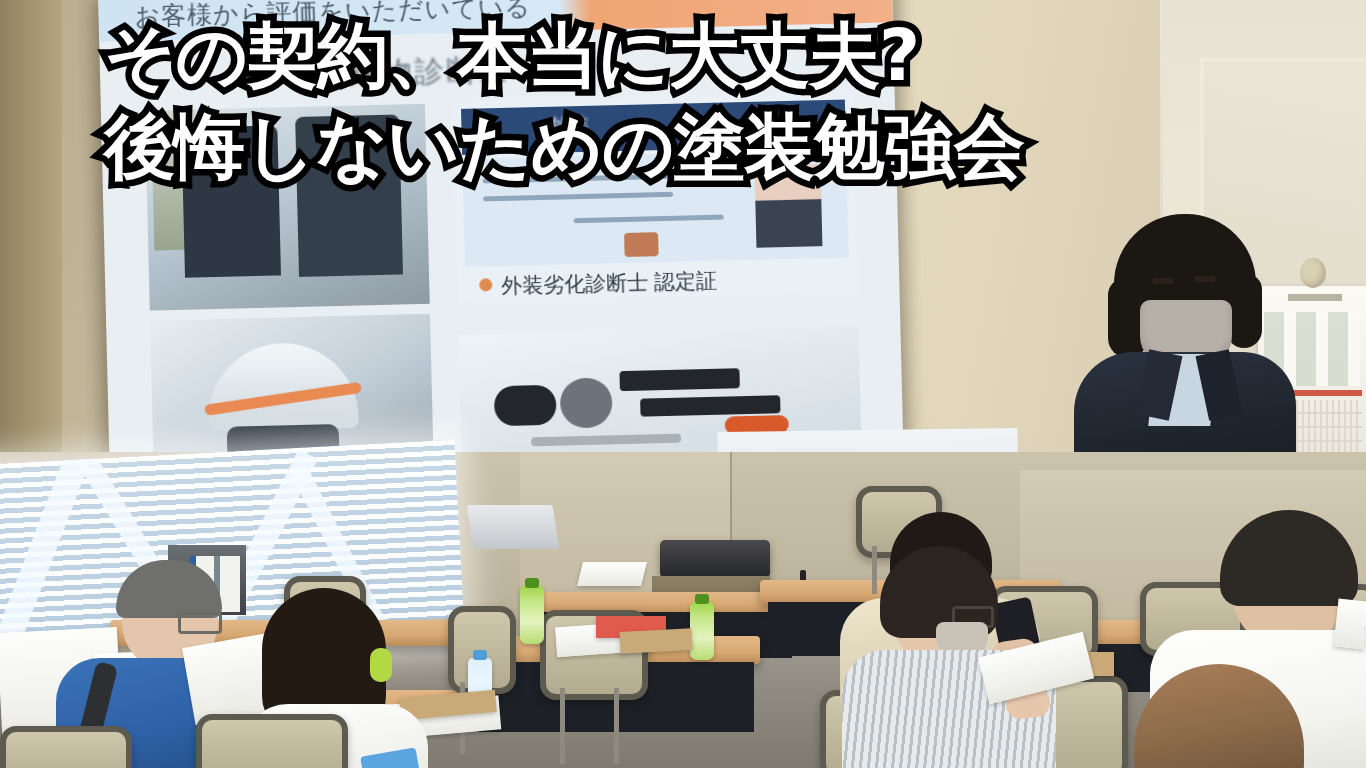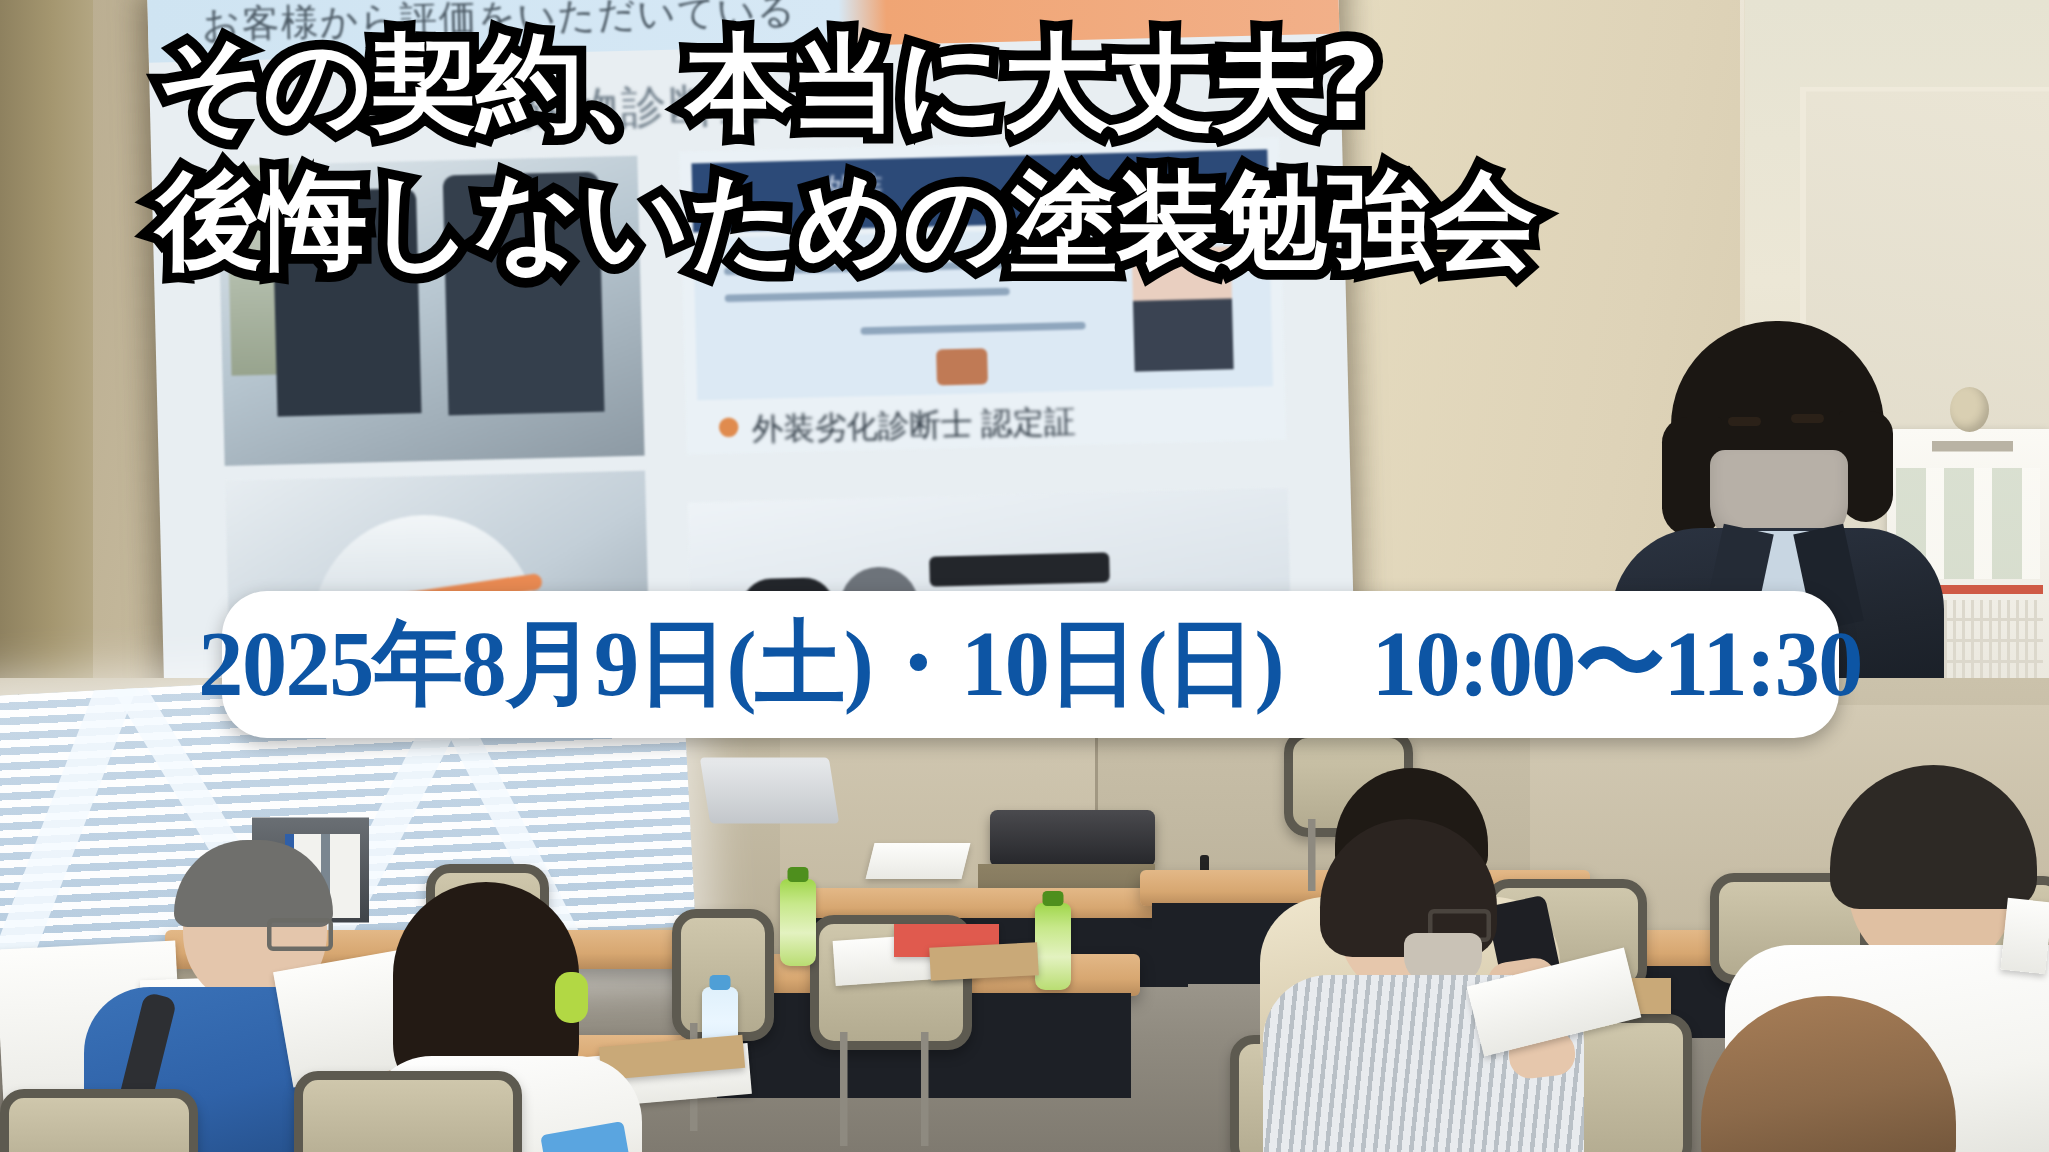"2025年8月9日(土)・10日(日) 10:00〜11:30" div.date-banner { html: <div> <span>2025年8月9日(土)・10日(日) 10:00〜11:30</span> </div> -> none }
